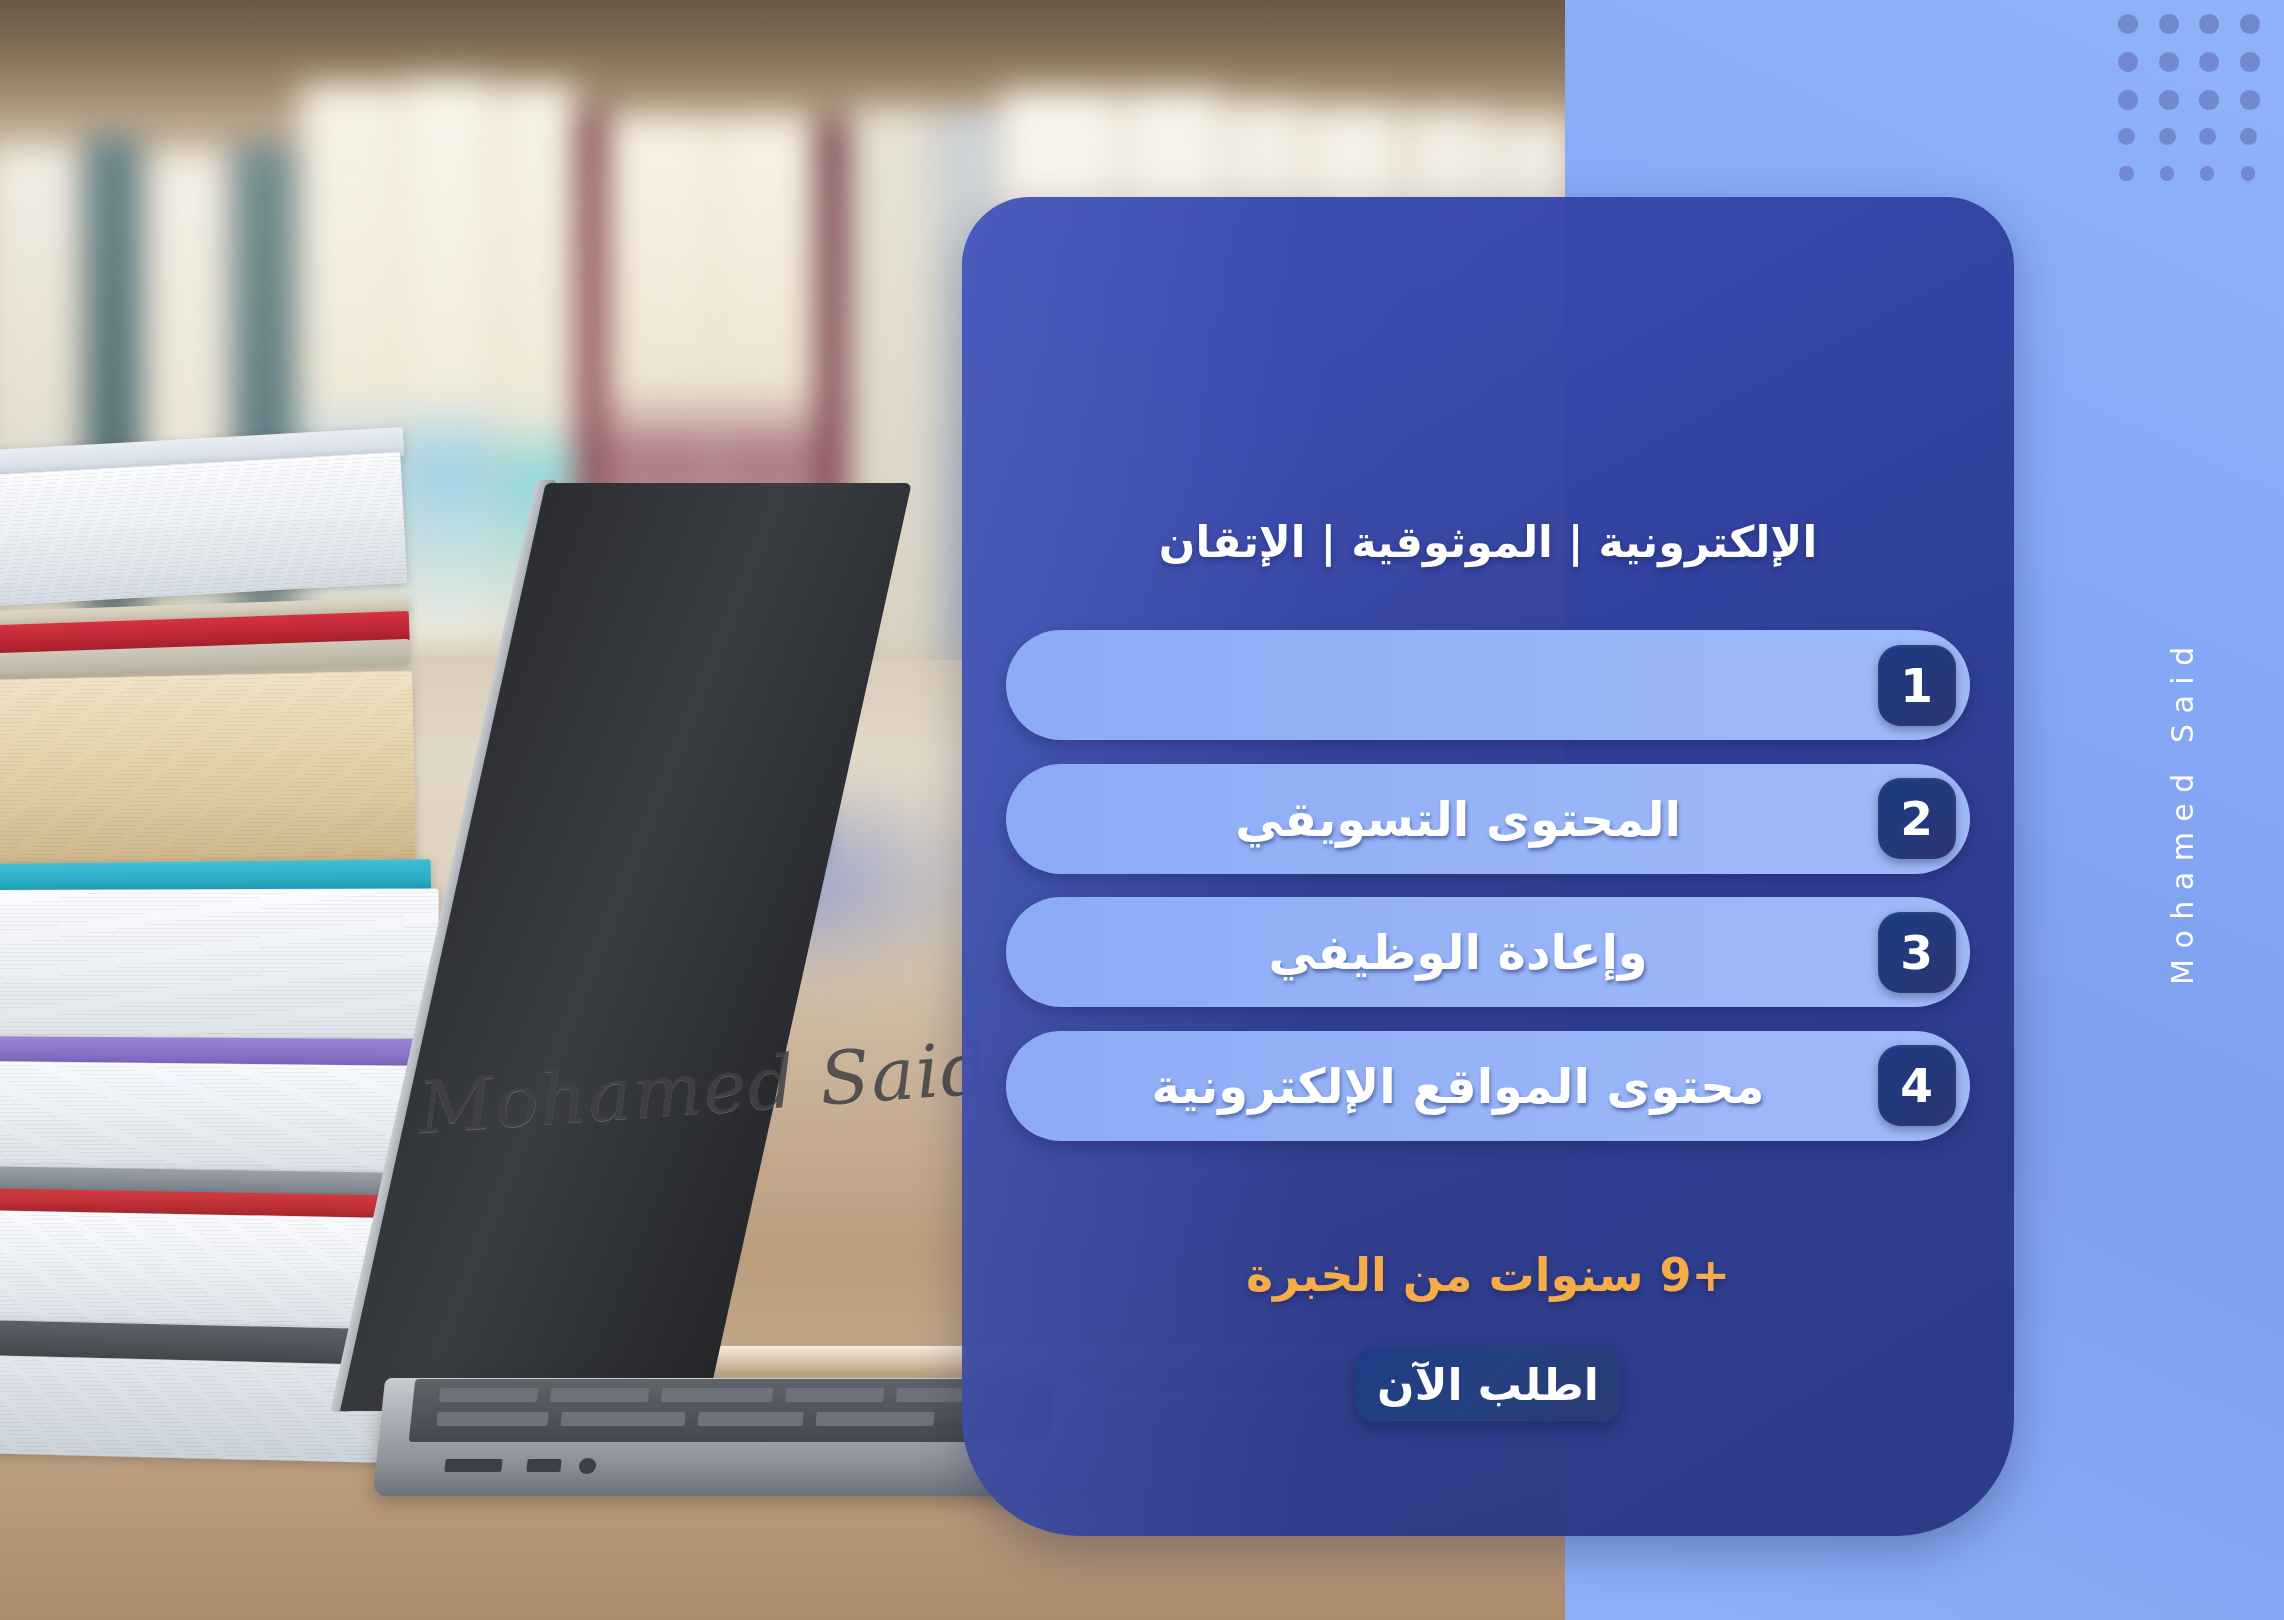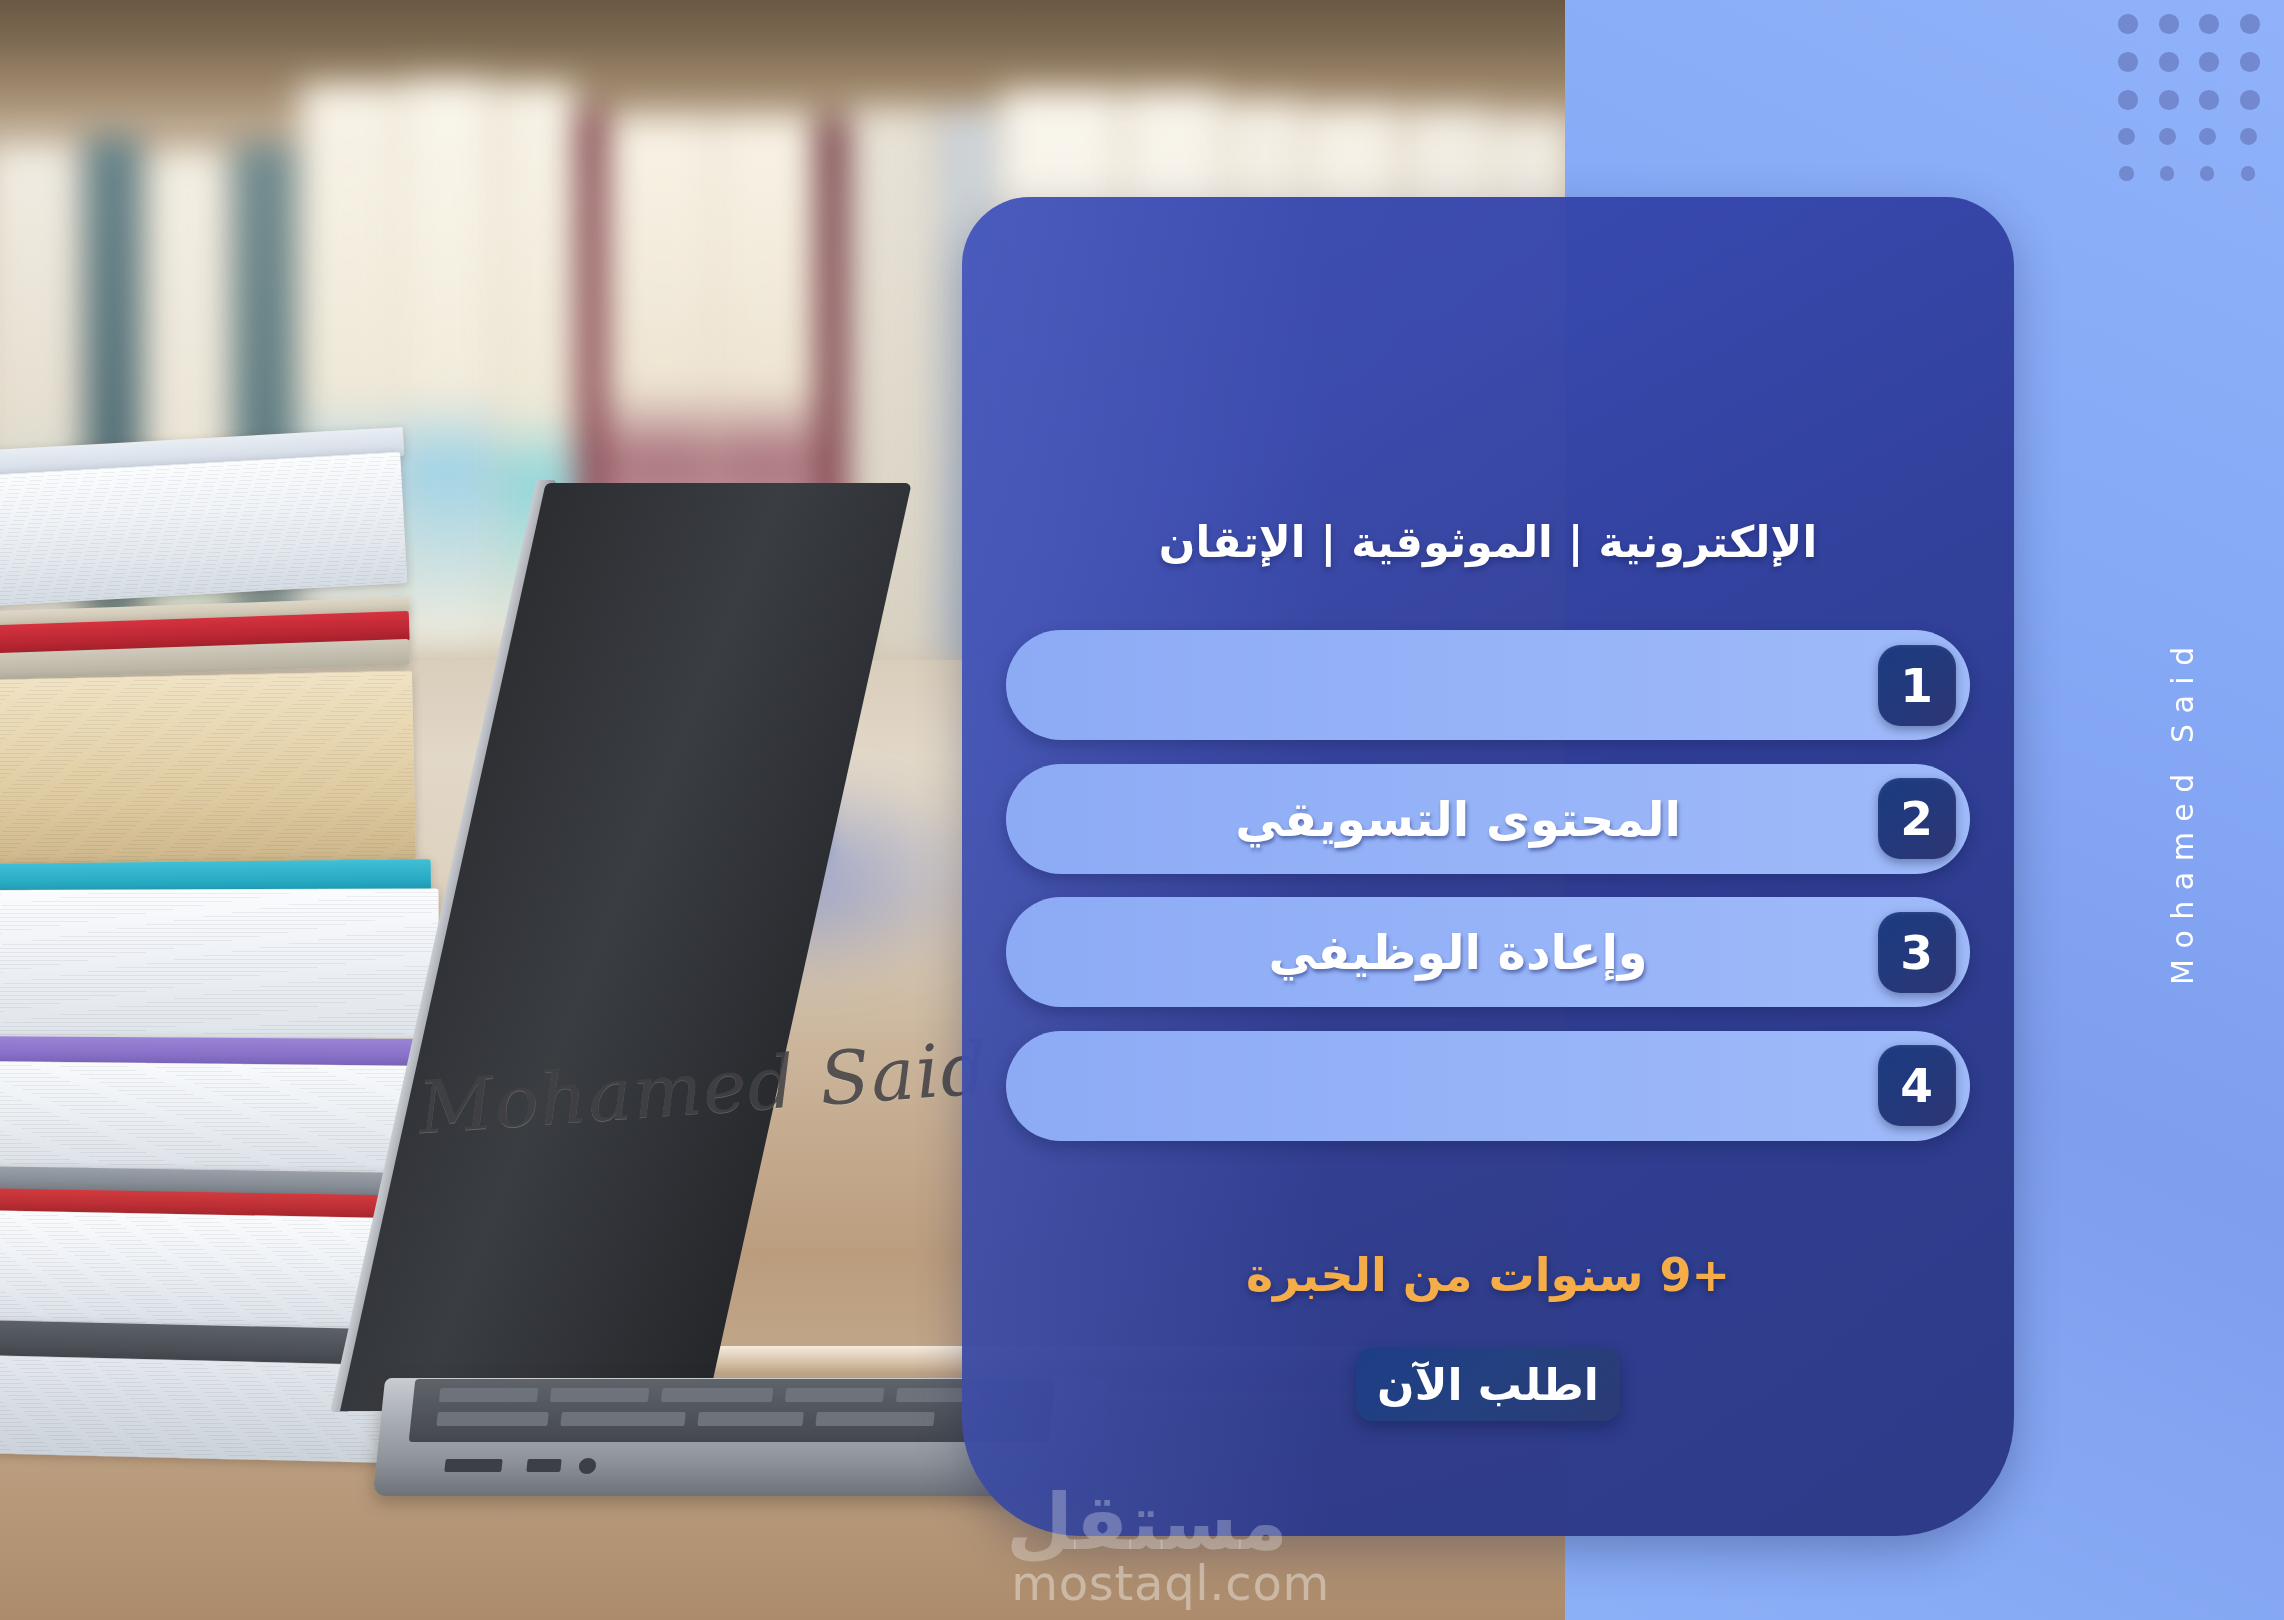"محتوى المواقع الإلكترونية" div.pill-label { html: none -> <div>محتوى المواقع الإلكترونية</div> }
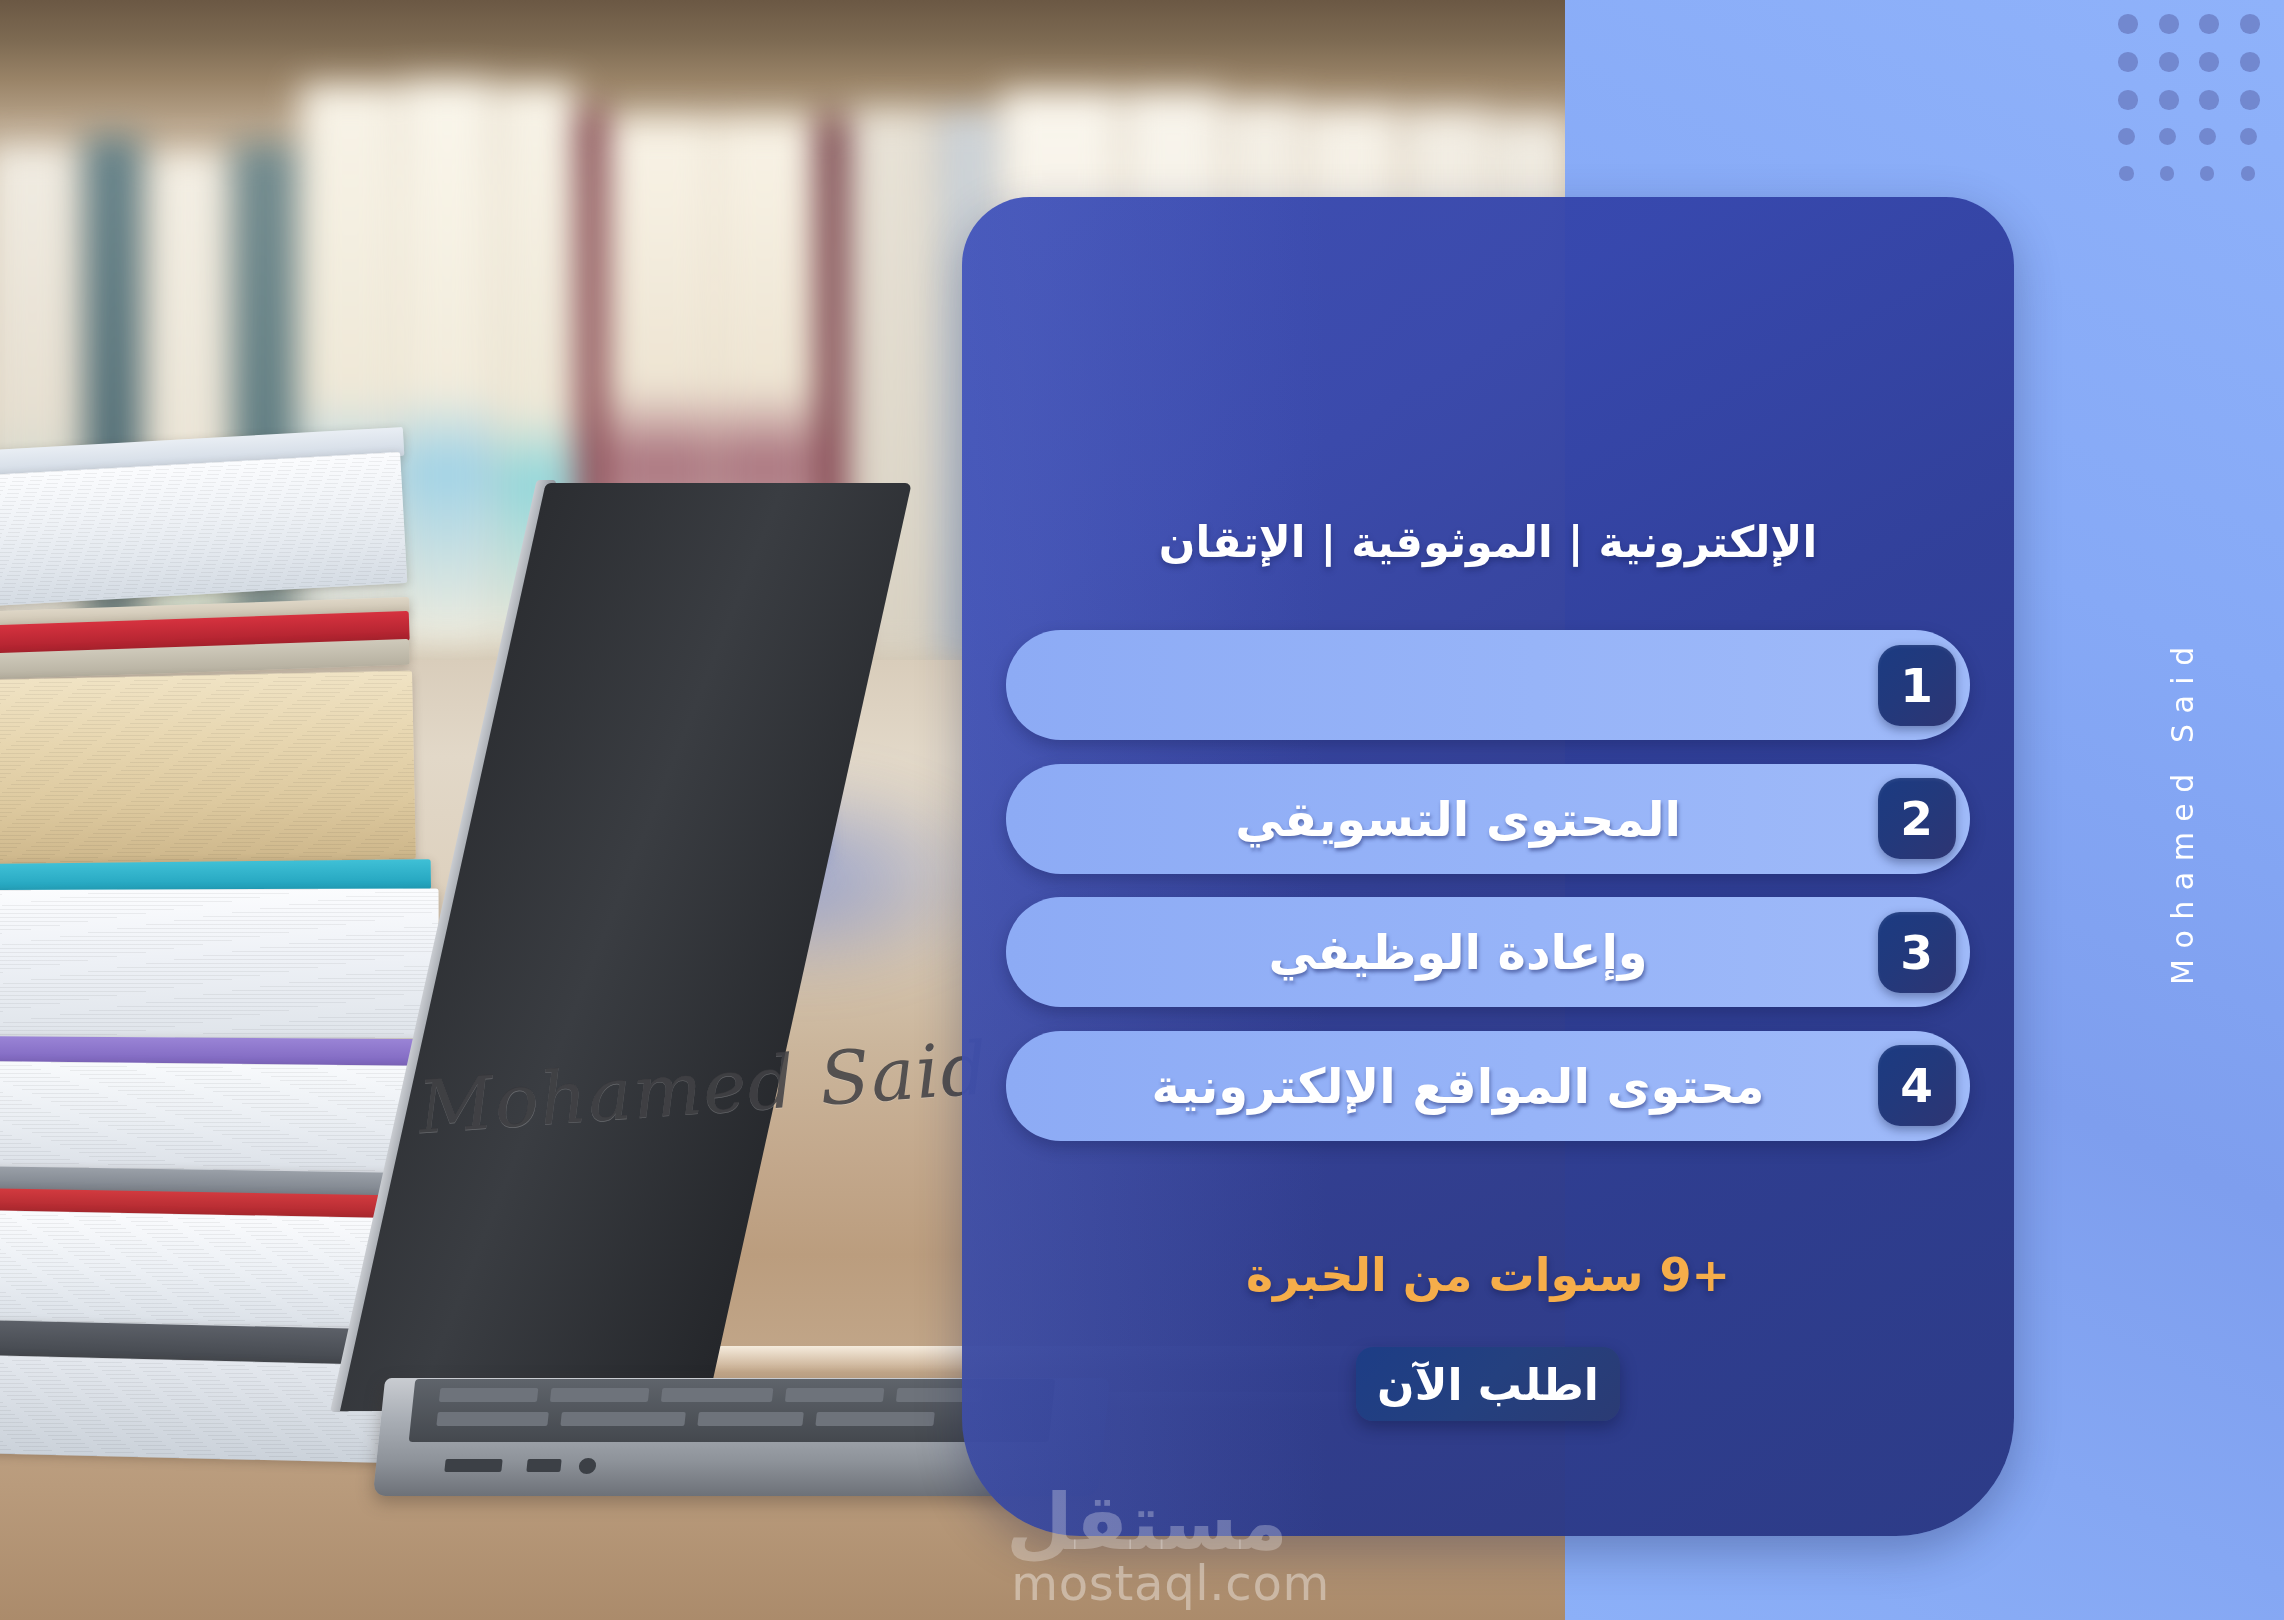"مستقل" div.wm { html: <div> <div>مستقل</div> <div>mostaql.com</div> </div> -> none }
